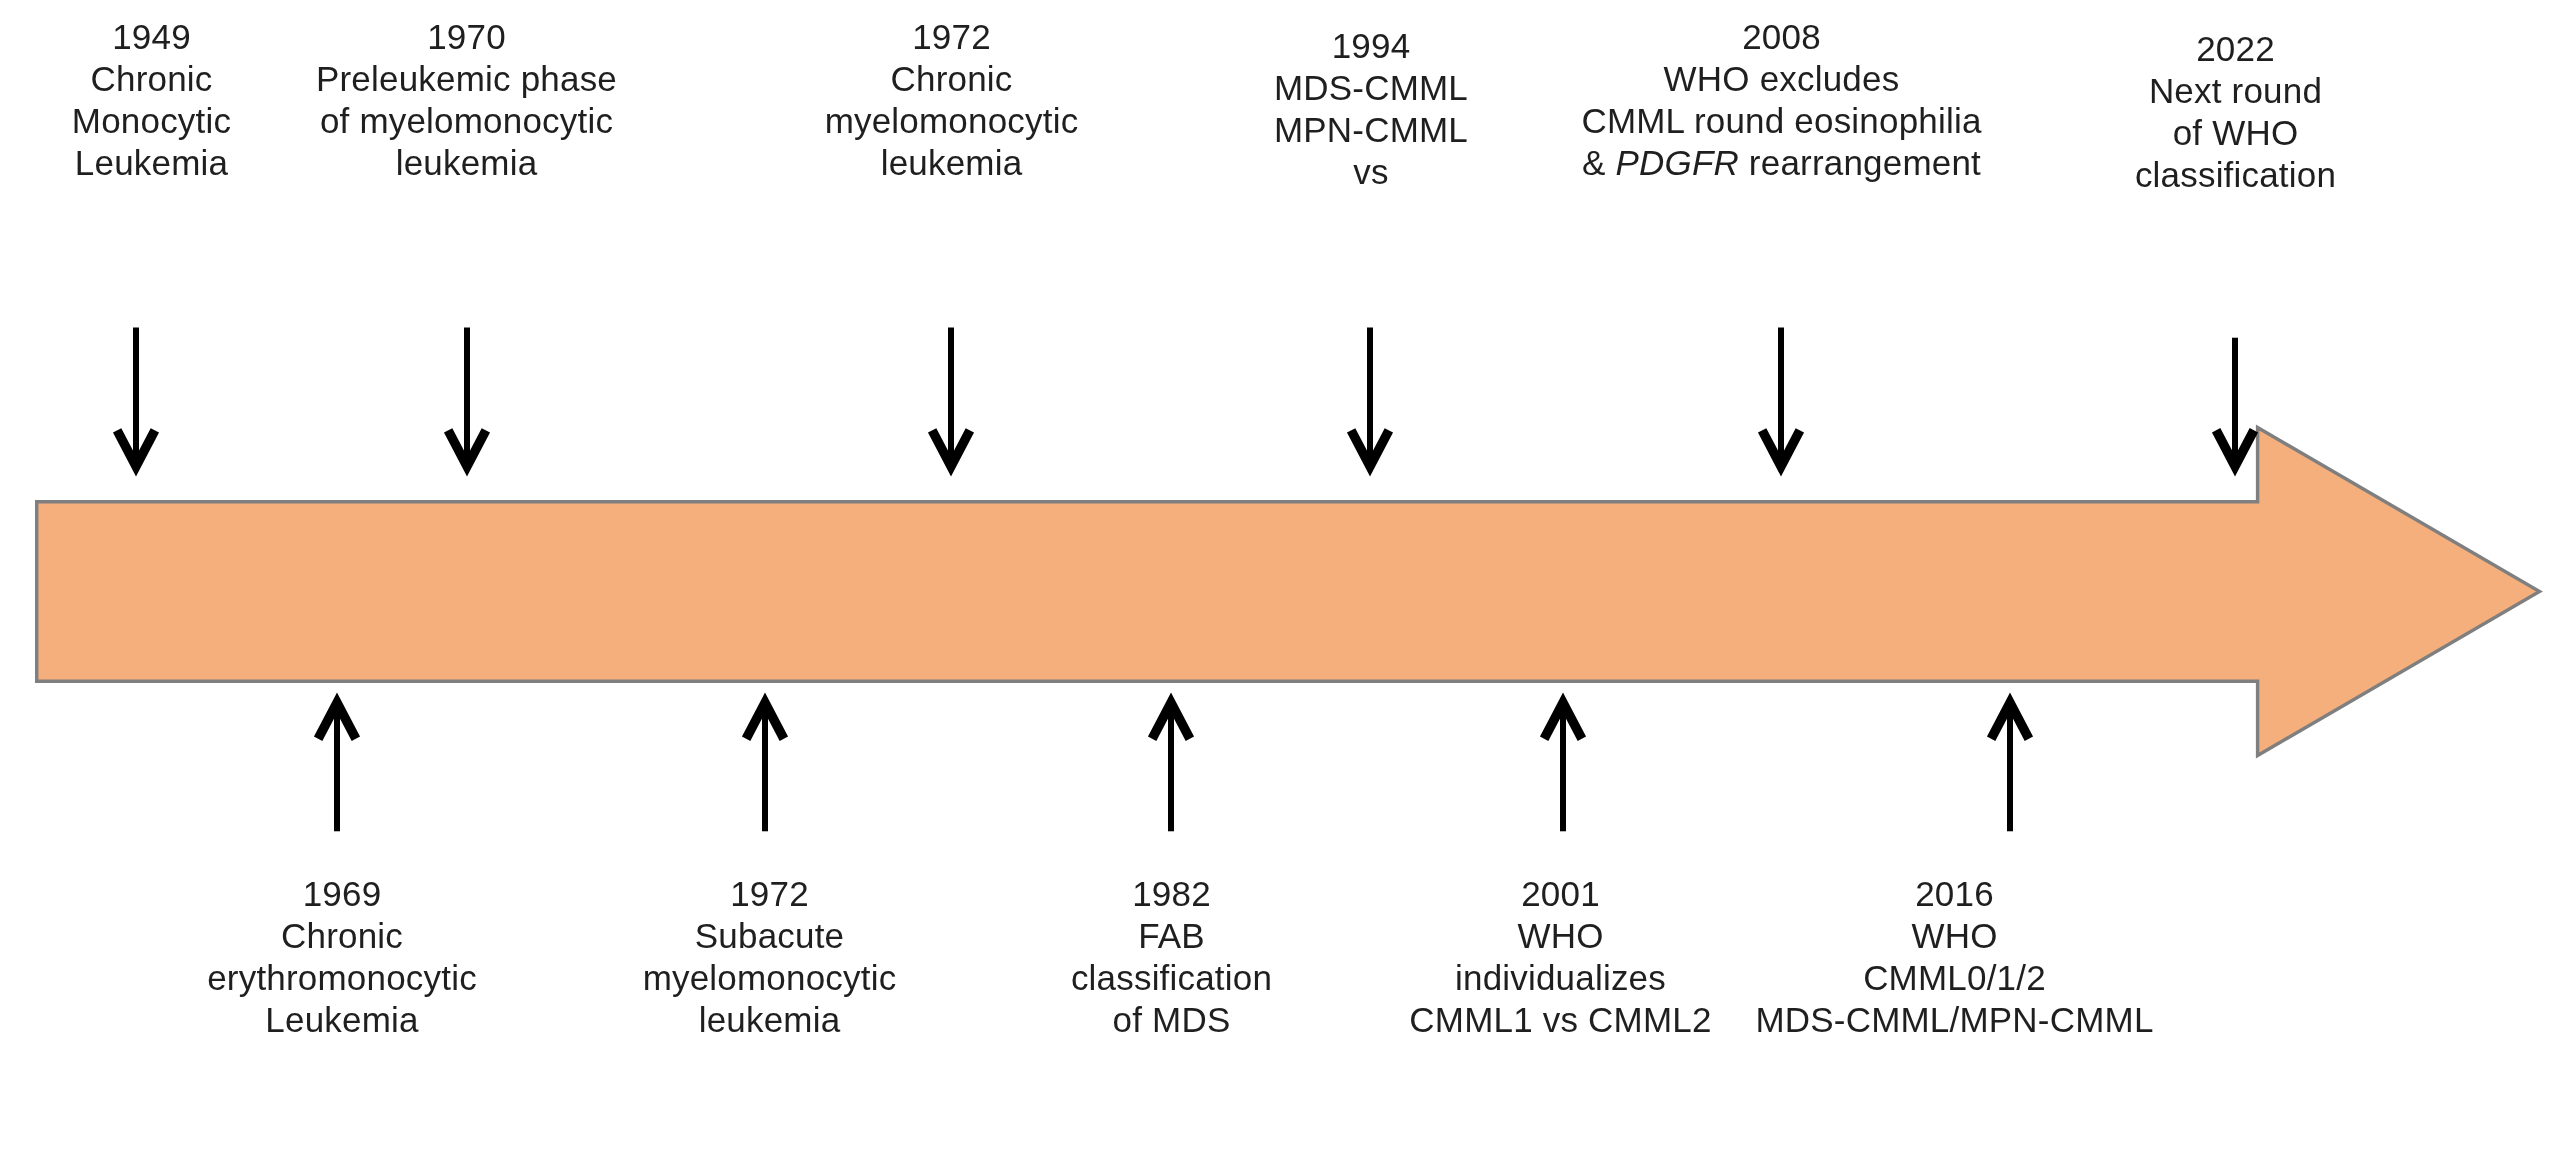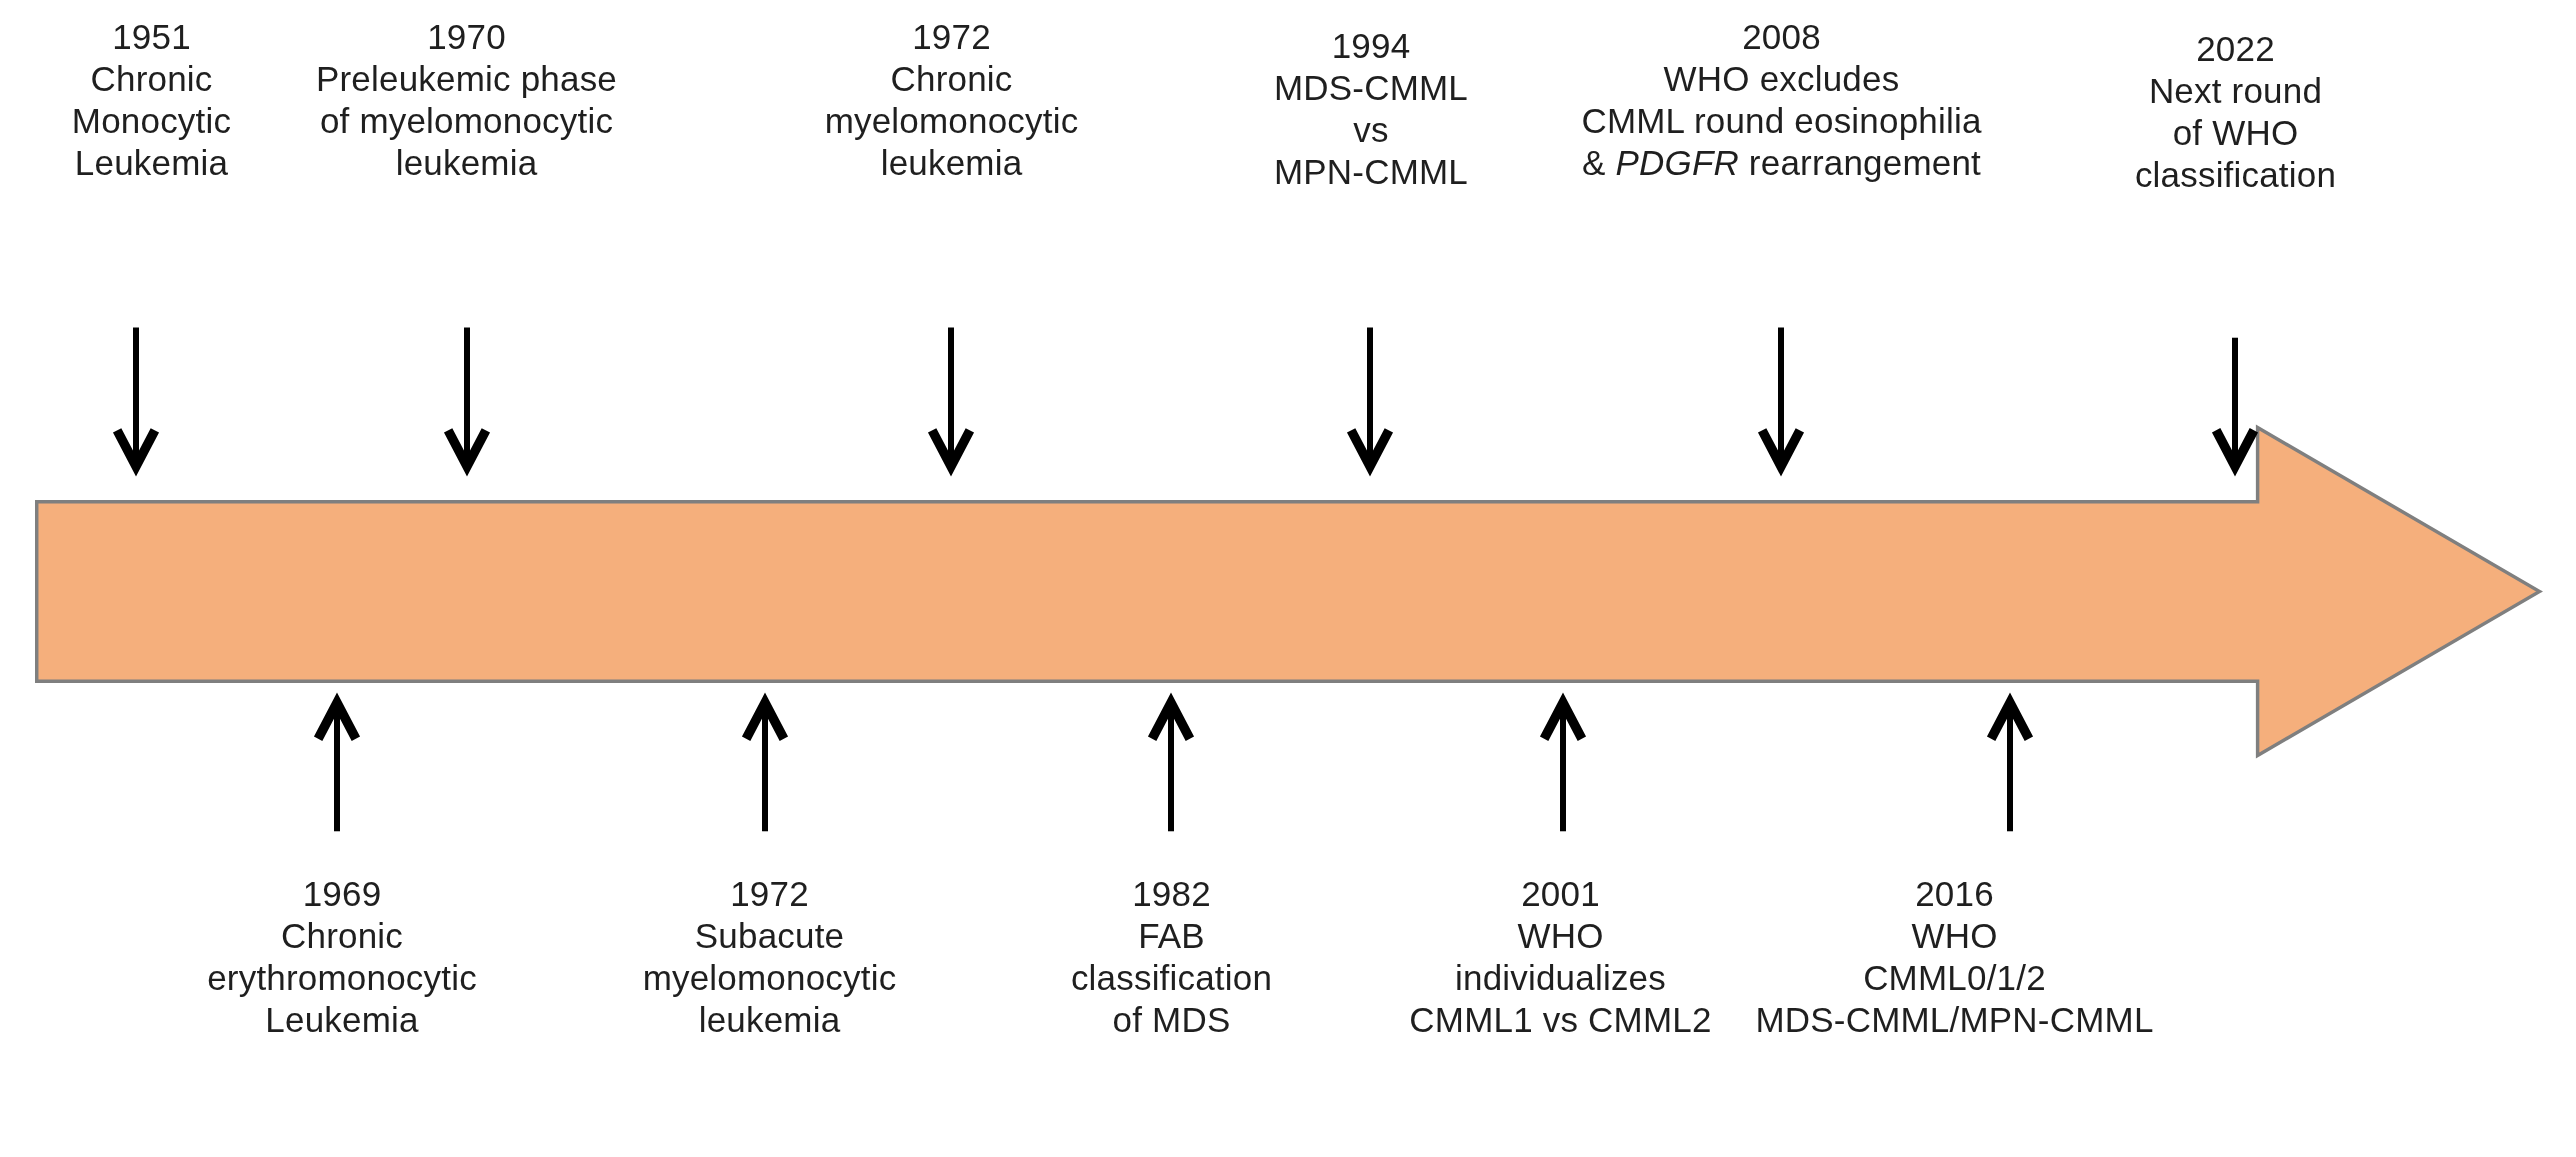"1951" span.line { text: 1951 -> 1949 }
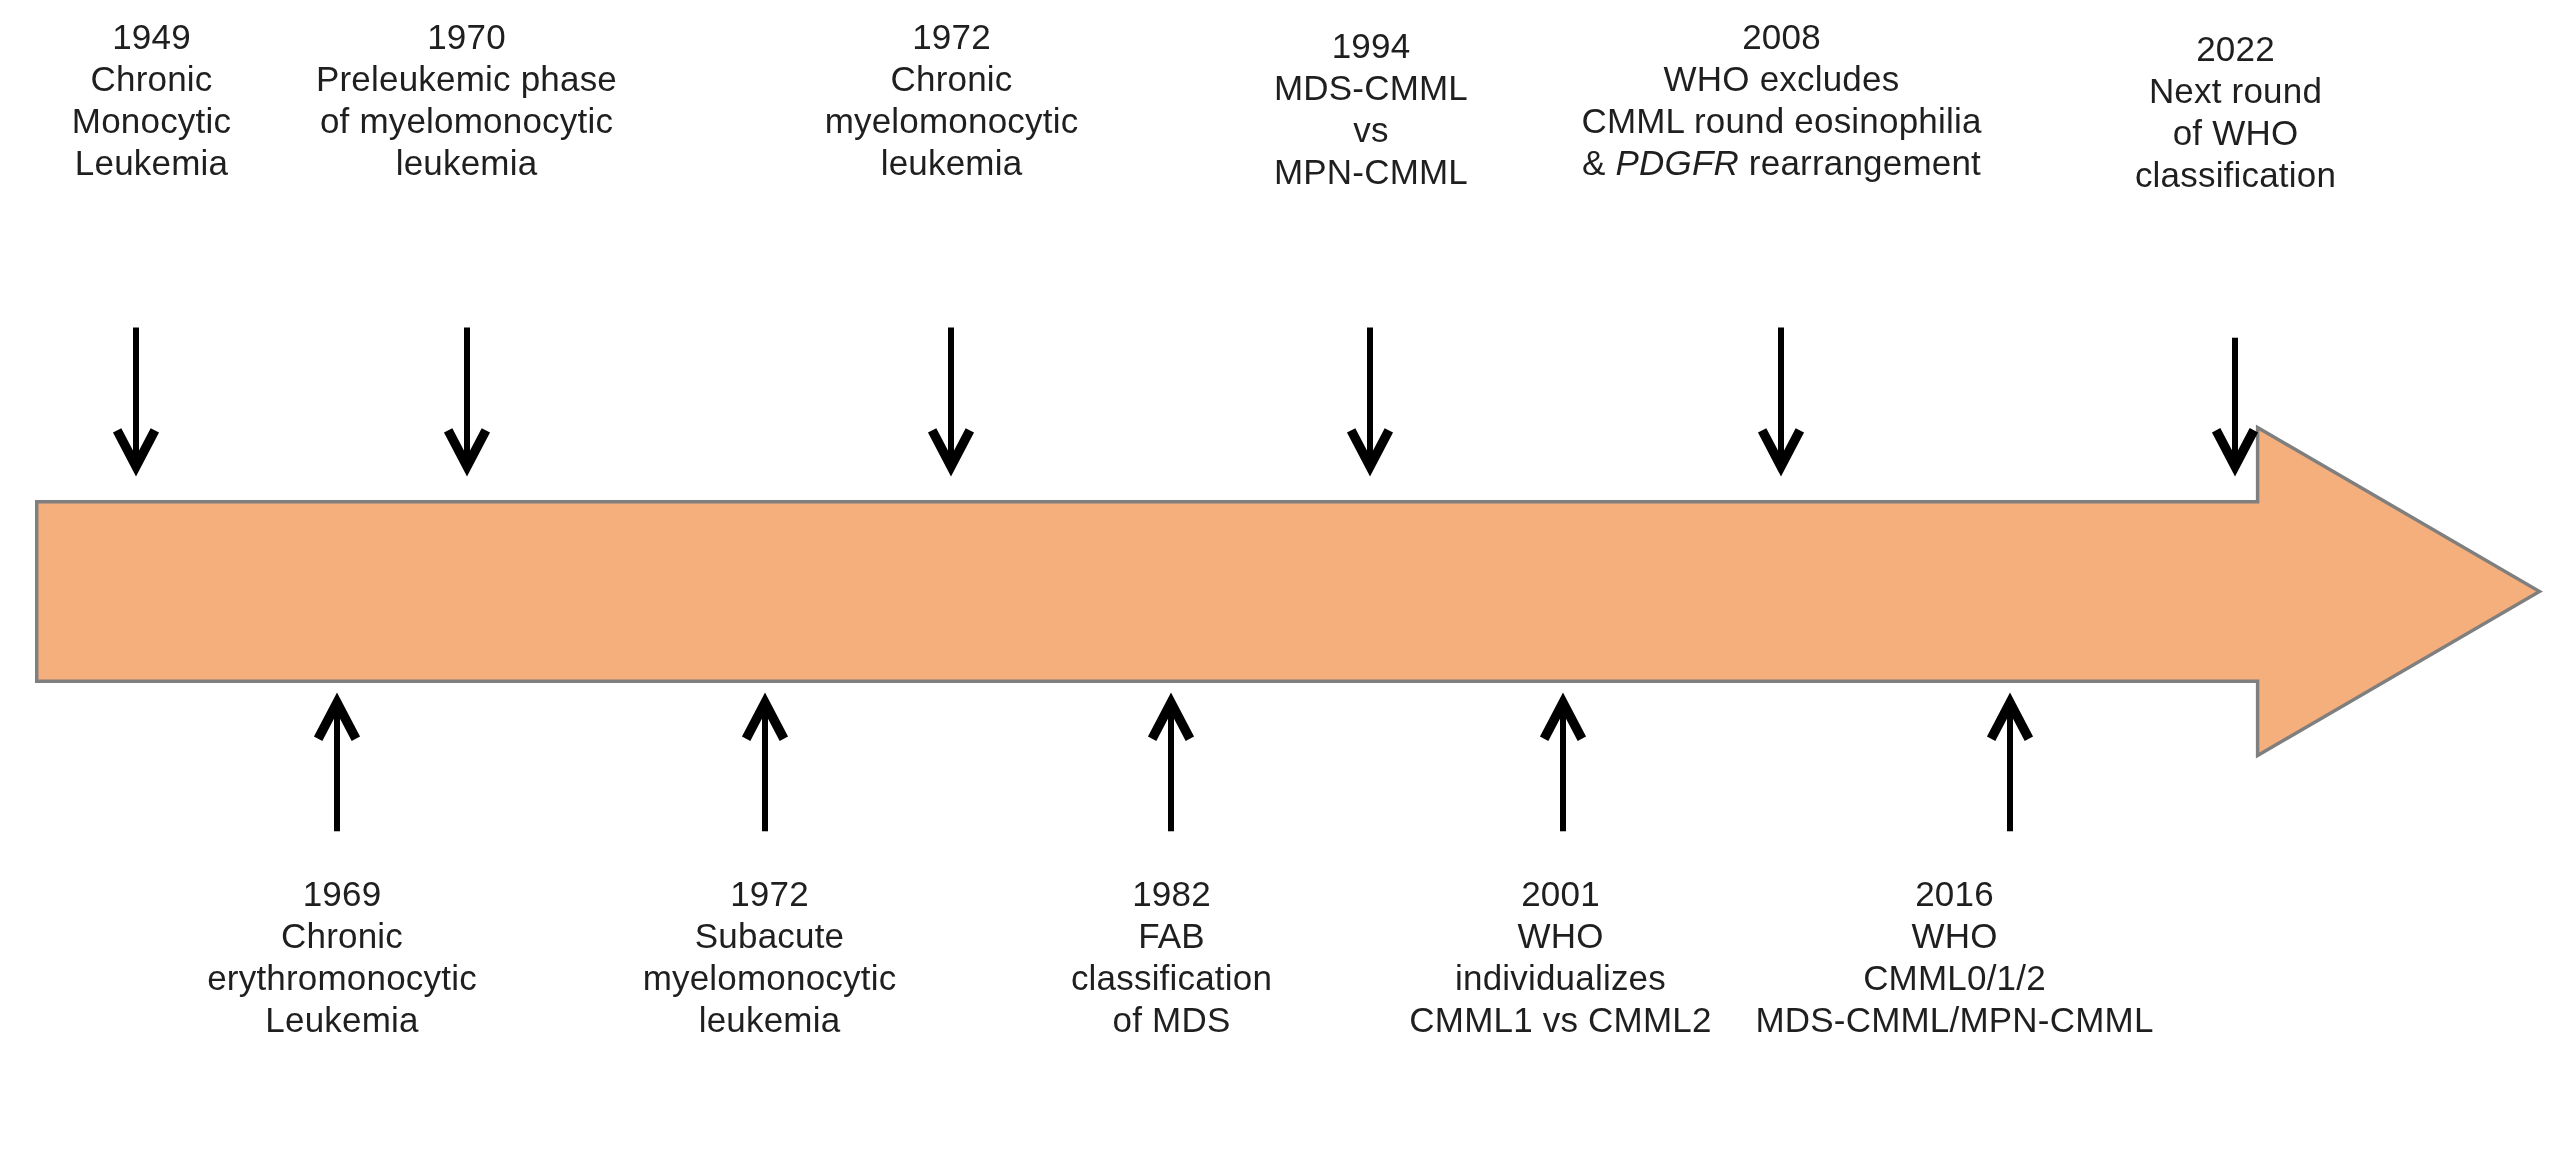"vs" span.line { order: before "MPN-CMML" -> after "MPN-CMML" }
